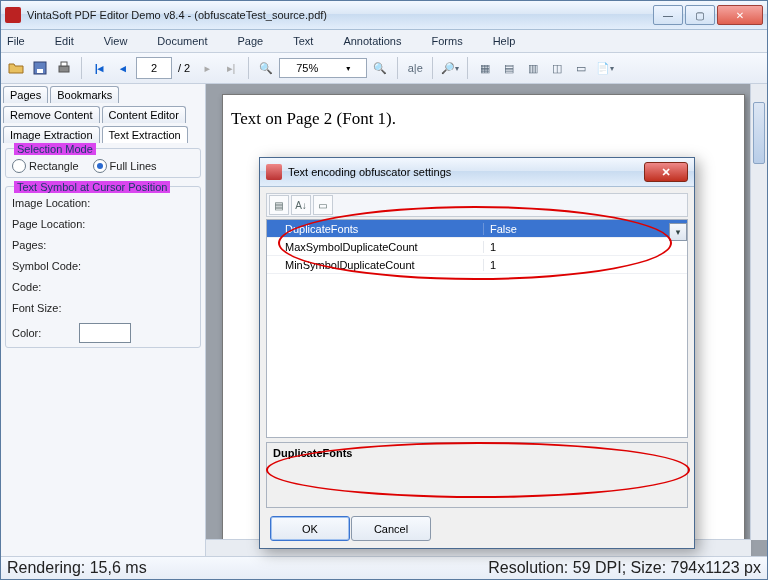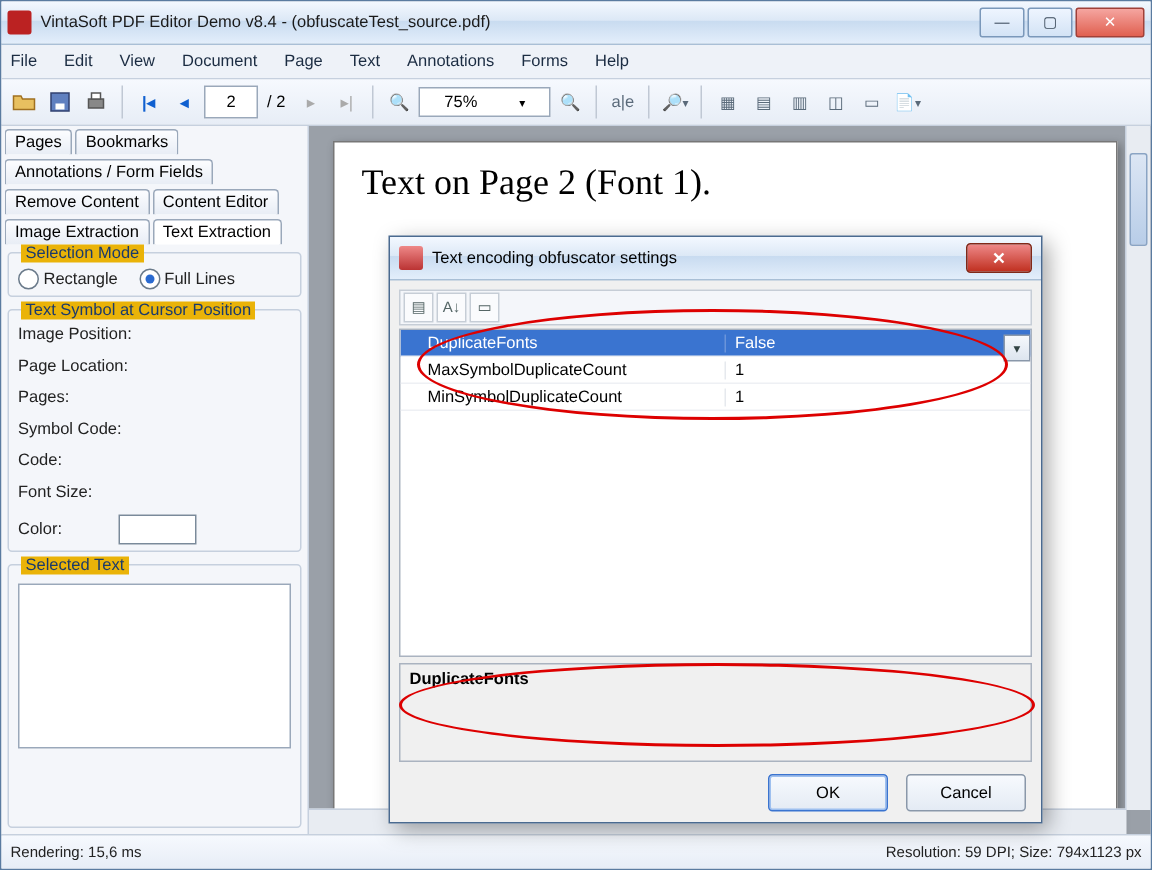"File" .menubar { gap: 18px -> 30px }
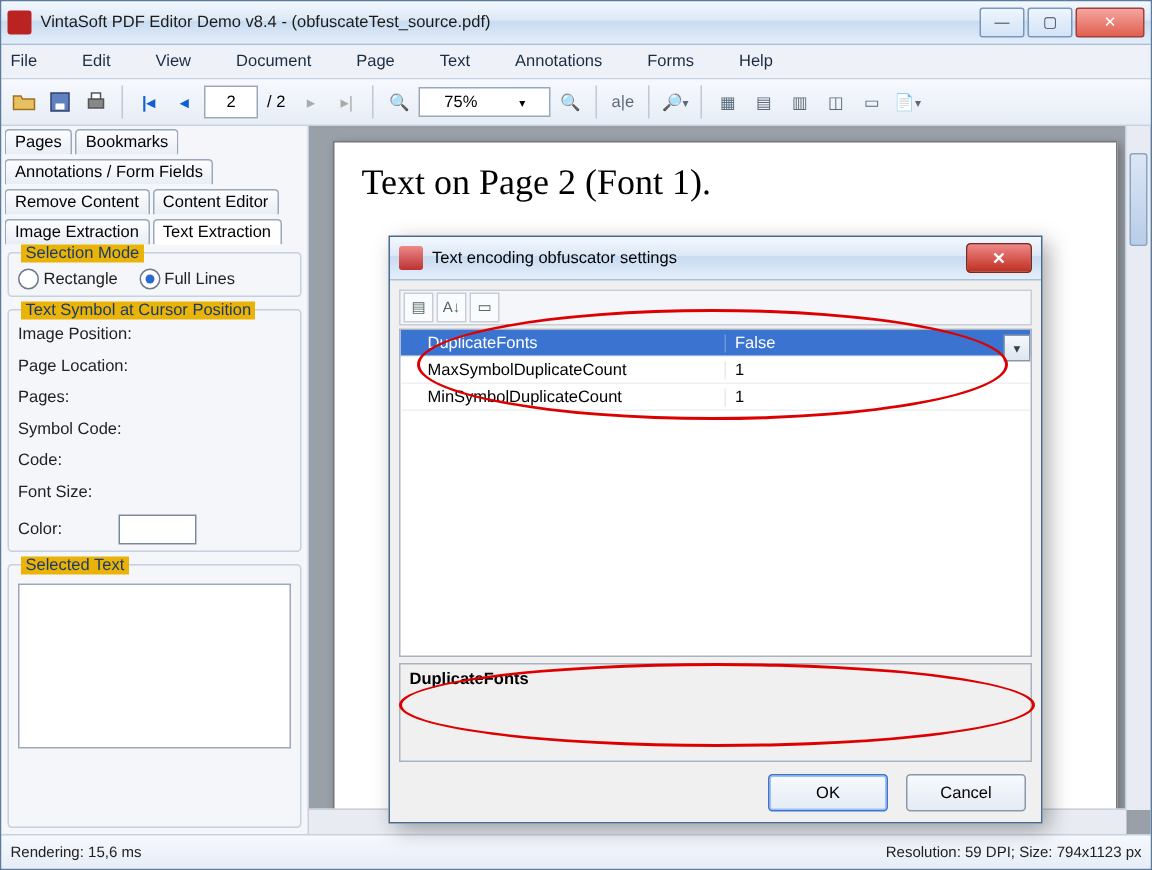"Annotations / Form Fields" div.tabrow { html: <div> <div>Annotations / Form Fields</div> </div> -> none }
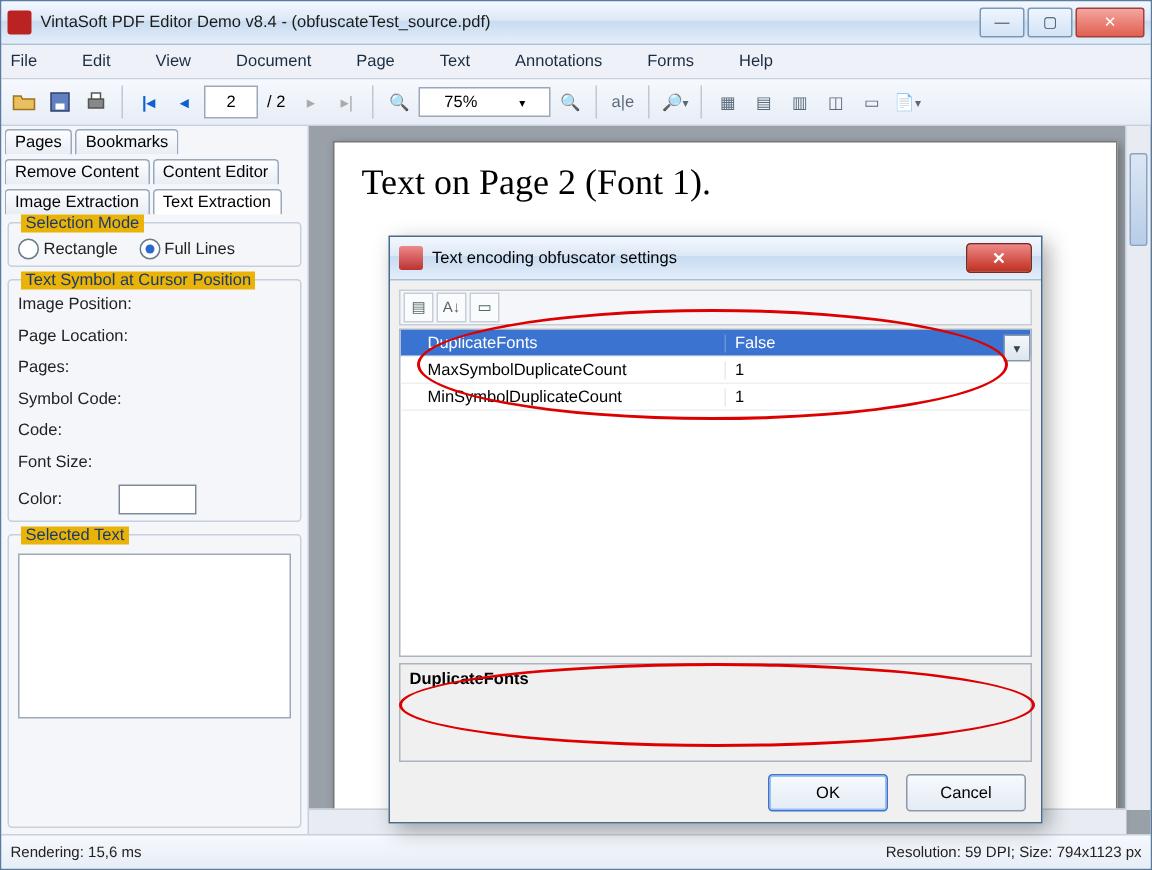"Text on Page 2 (Font" .page-text { font-size: 24px -> 17px; padding: 14px 18px -> 14px 8px }
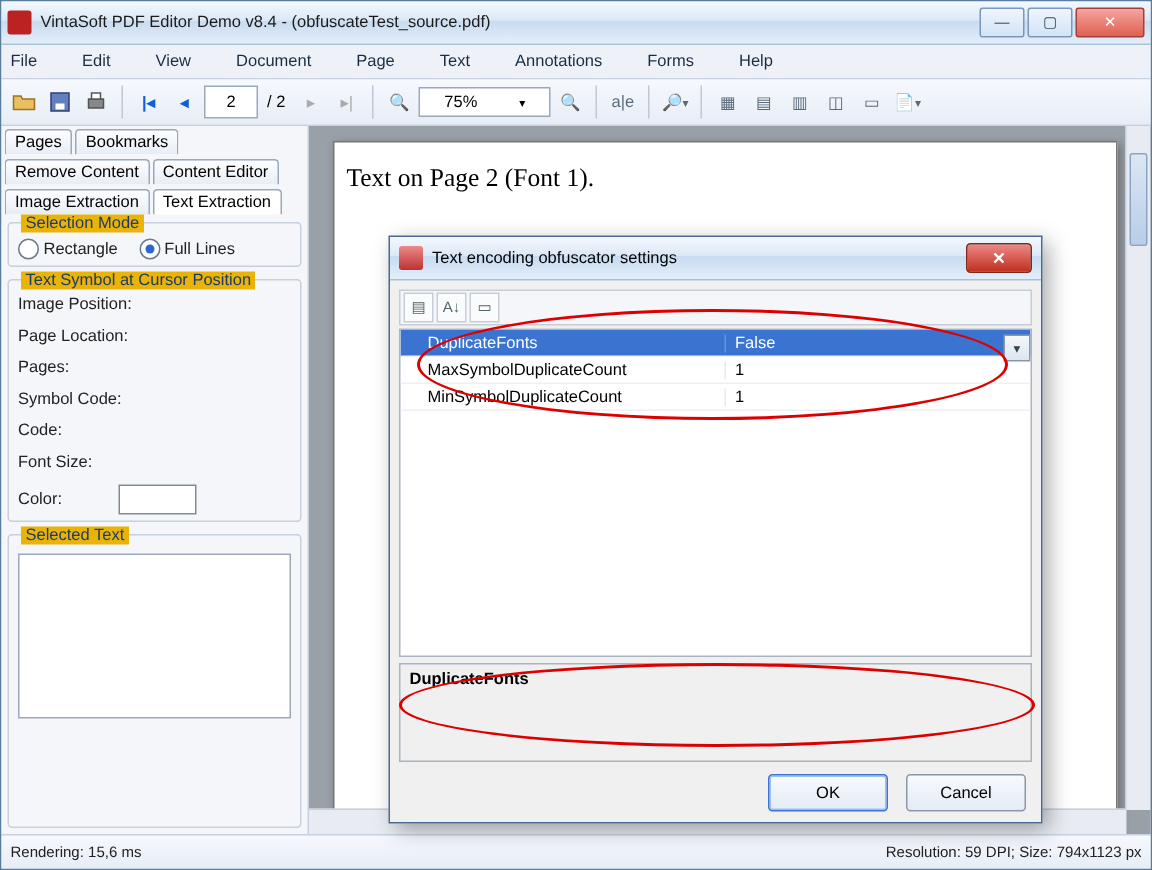"Selection Mode" .group-title { background: #eab308 -> #d946ef }
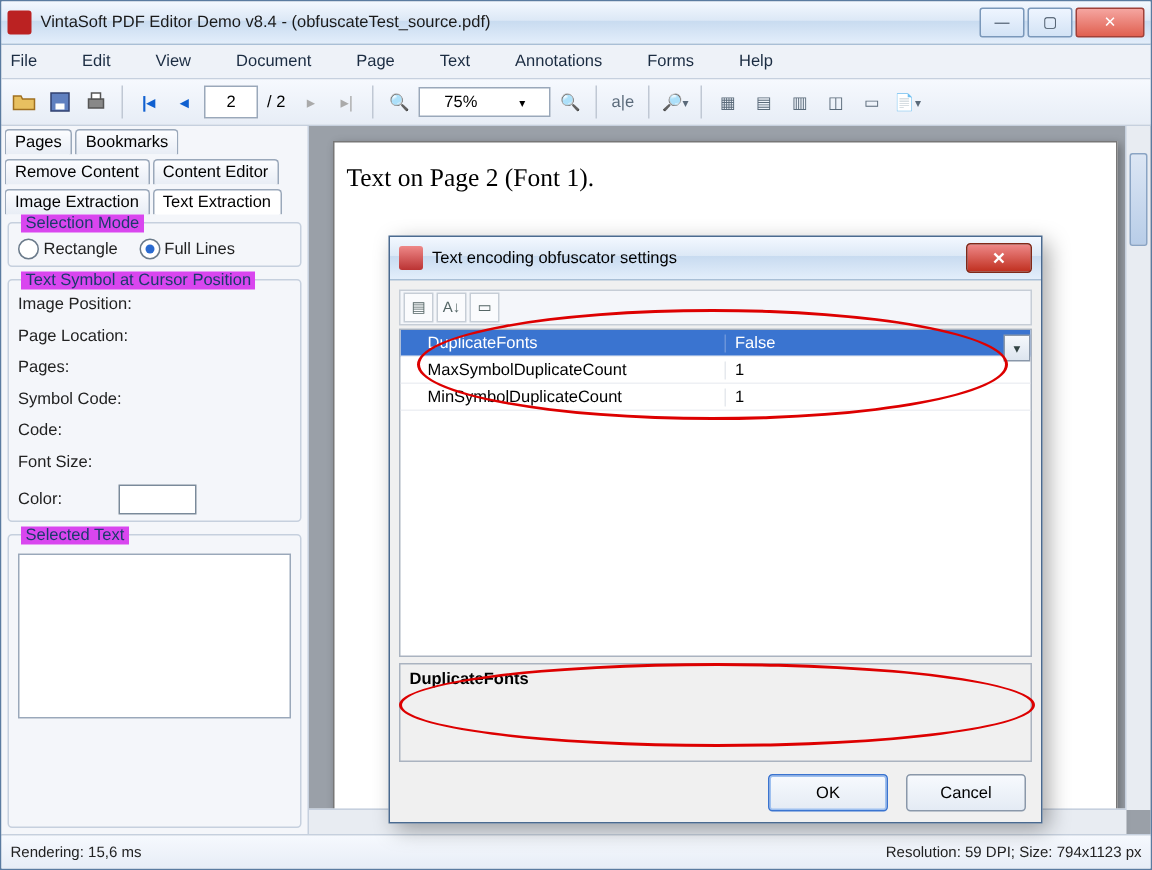"Image Position:" span.lbl { text: Position -> Location }
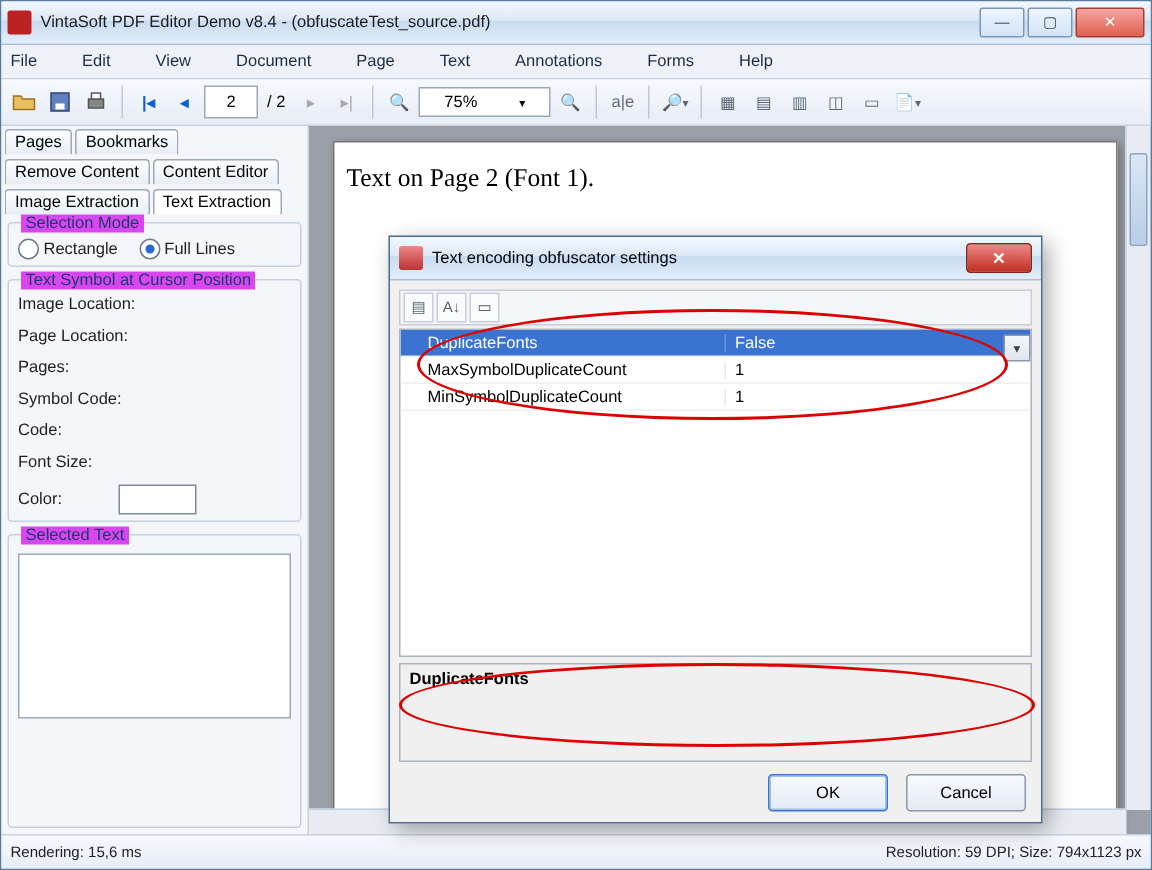"Selected Text" div.group { html: <div> <span>Selected Text</span> <div> <div></div> </div> </div> -> none }
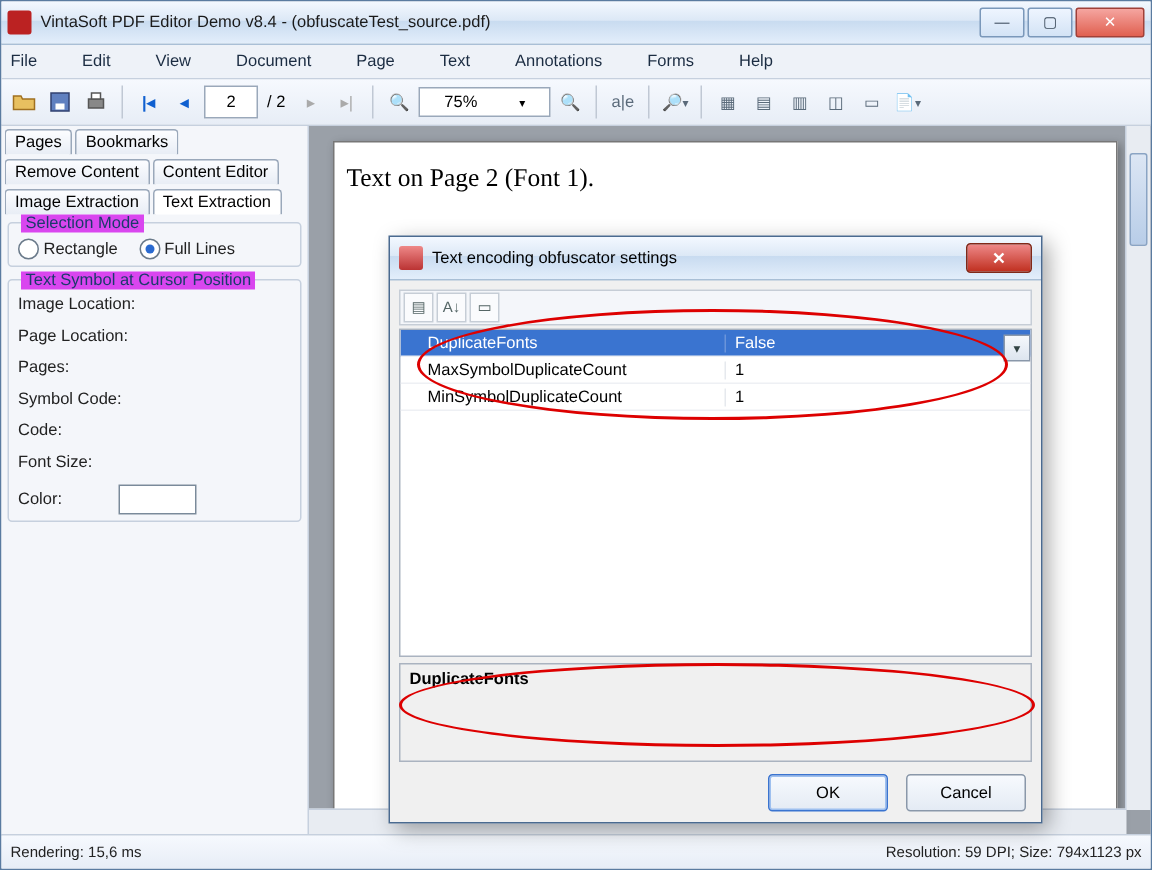"OK" .btnrow { gap: 12px -> 1px; justify-content: flex-end -> flex-start }
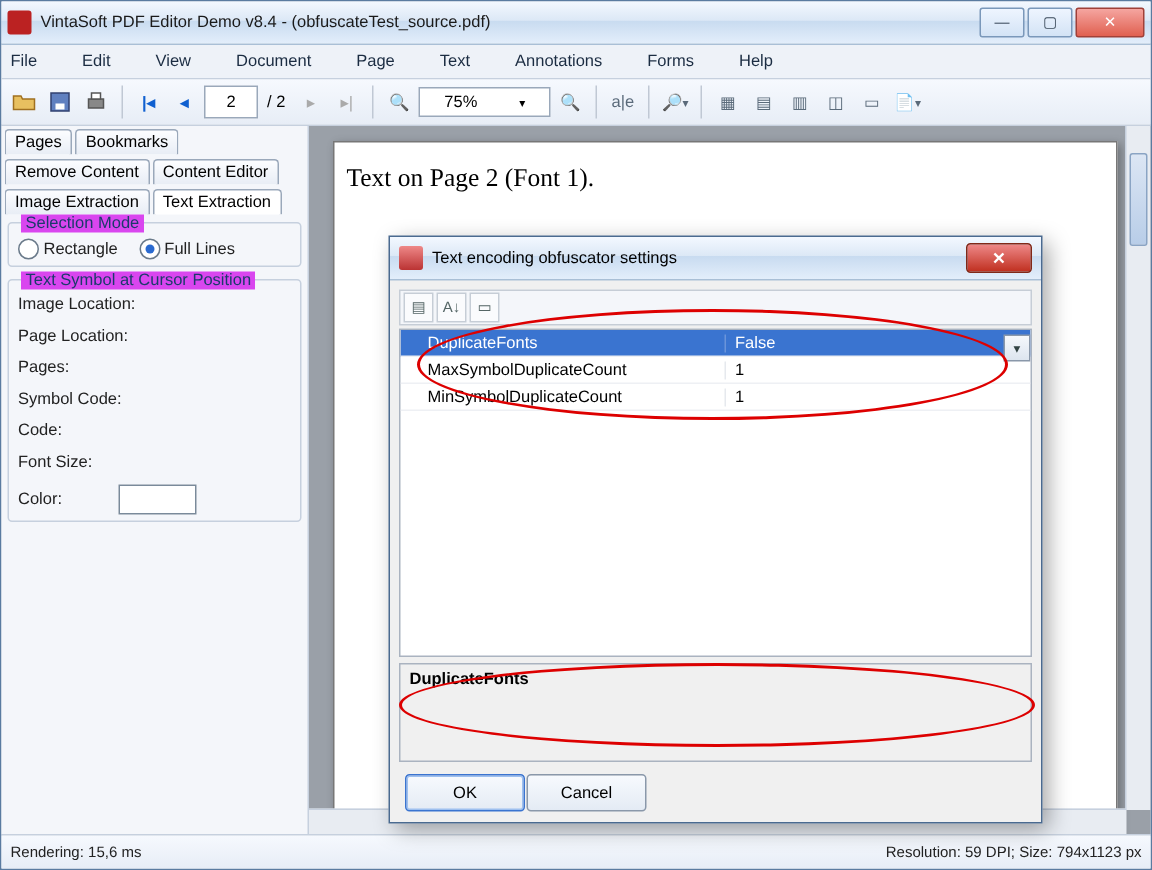"Rendering: 15,6 ms" .status { font-size: 10px -> 16px }
